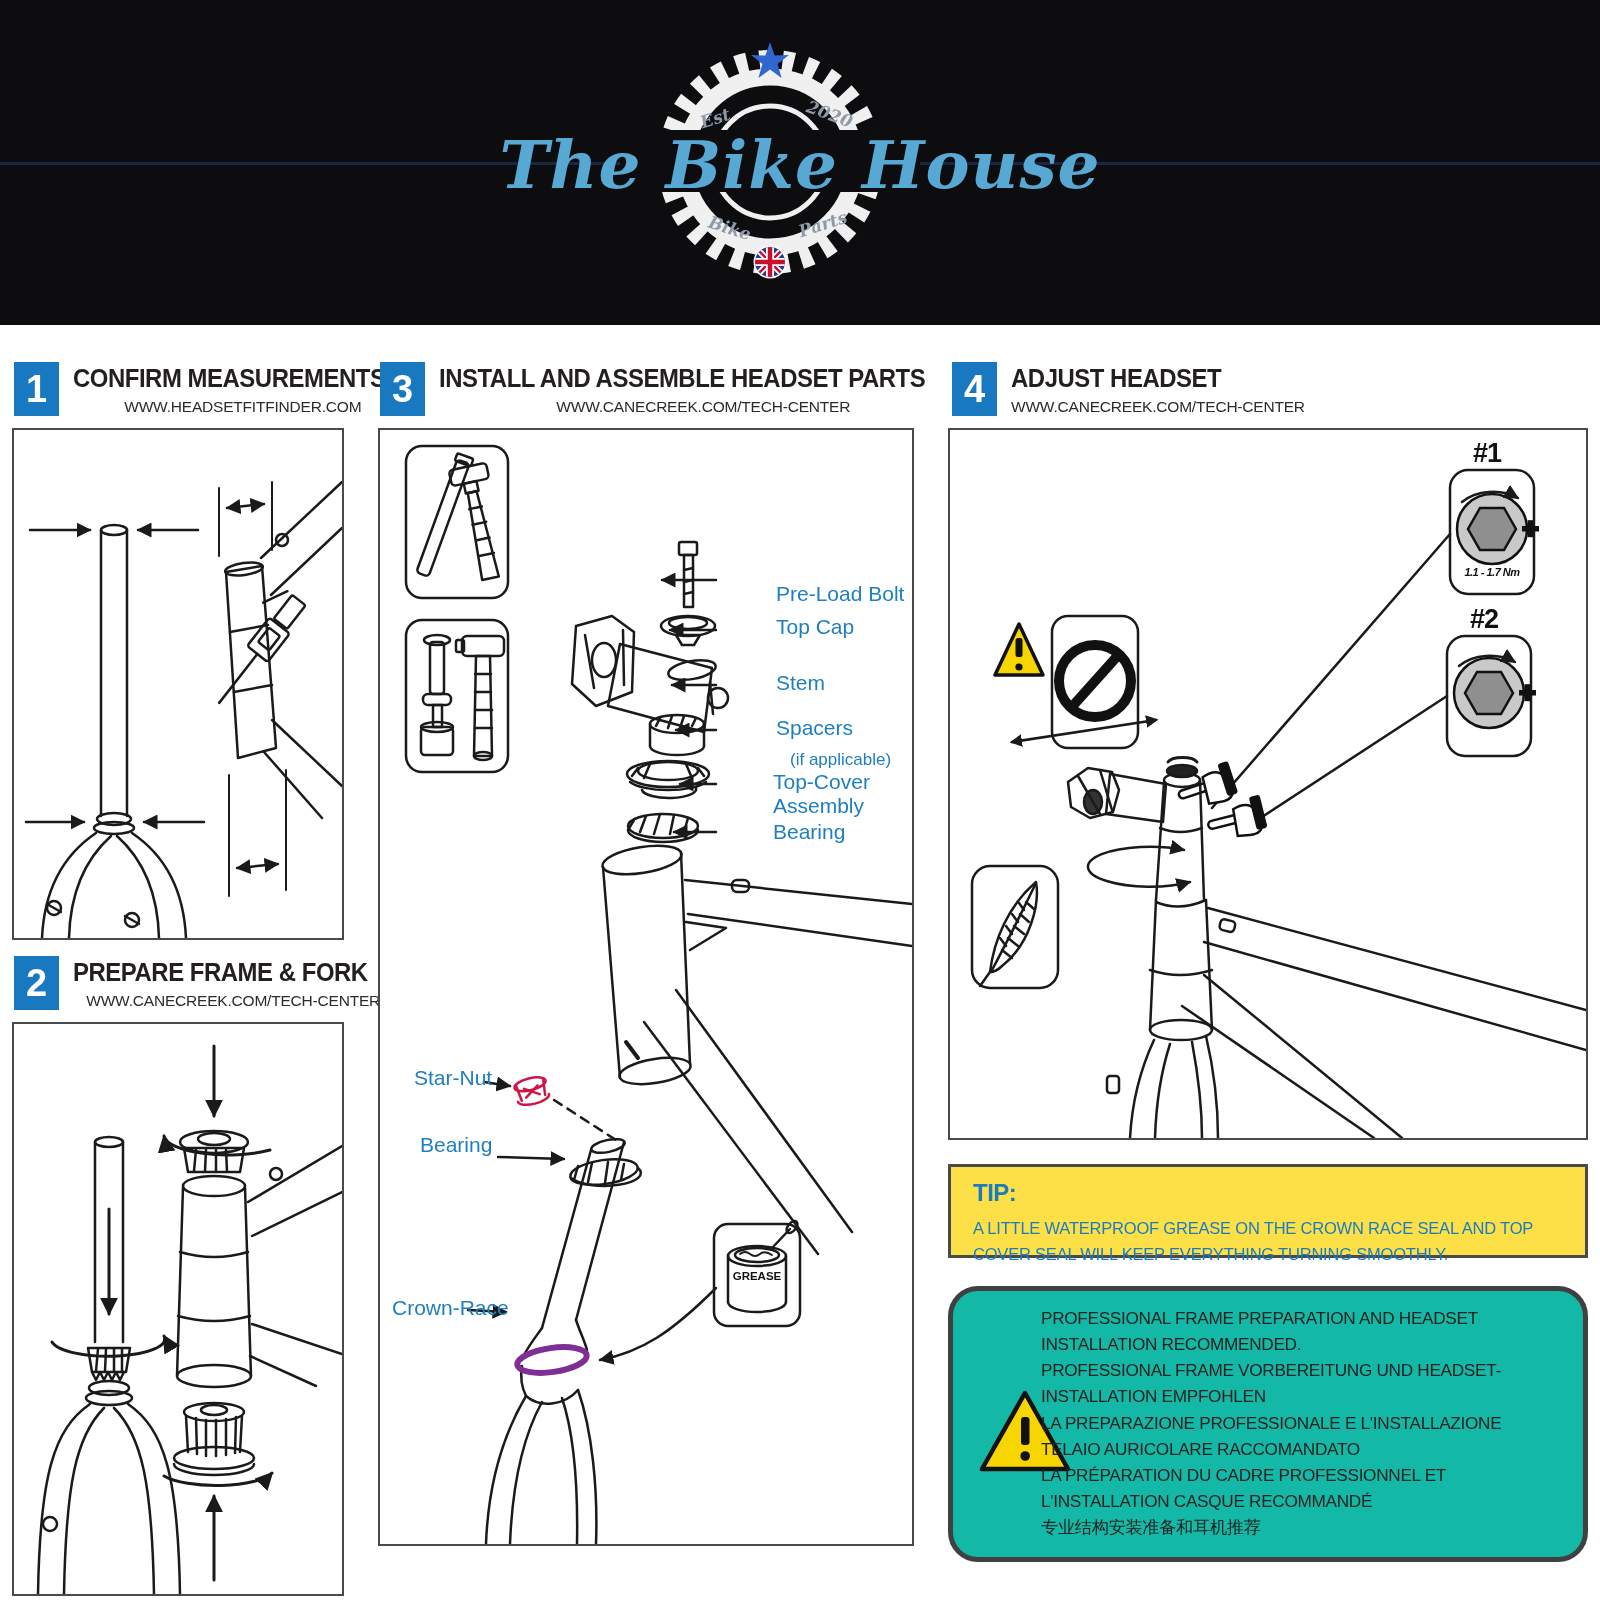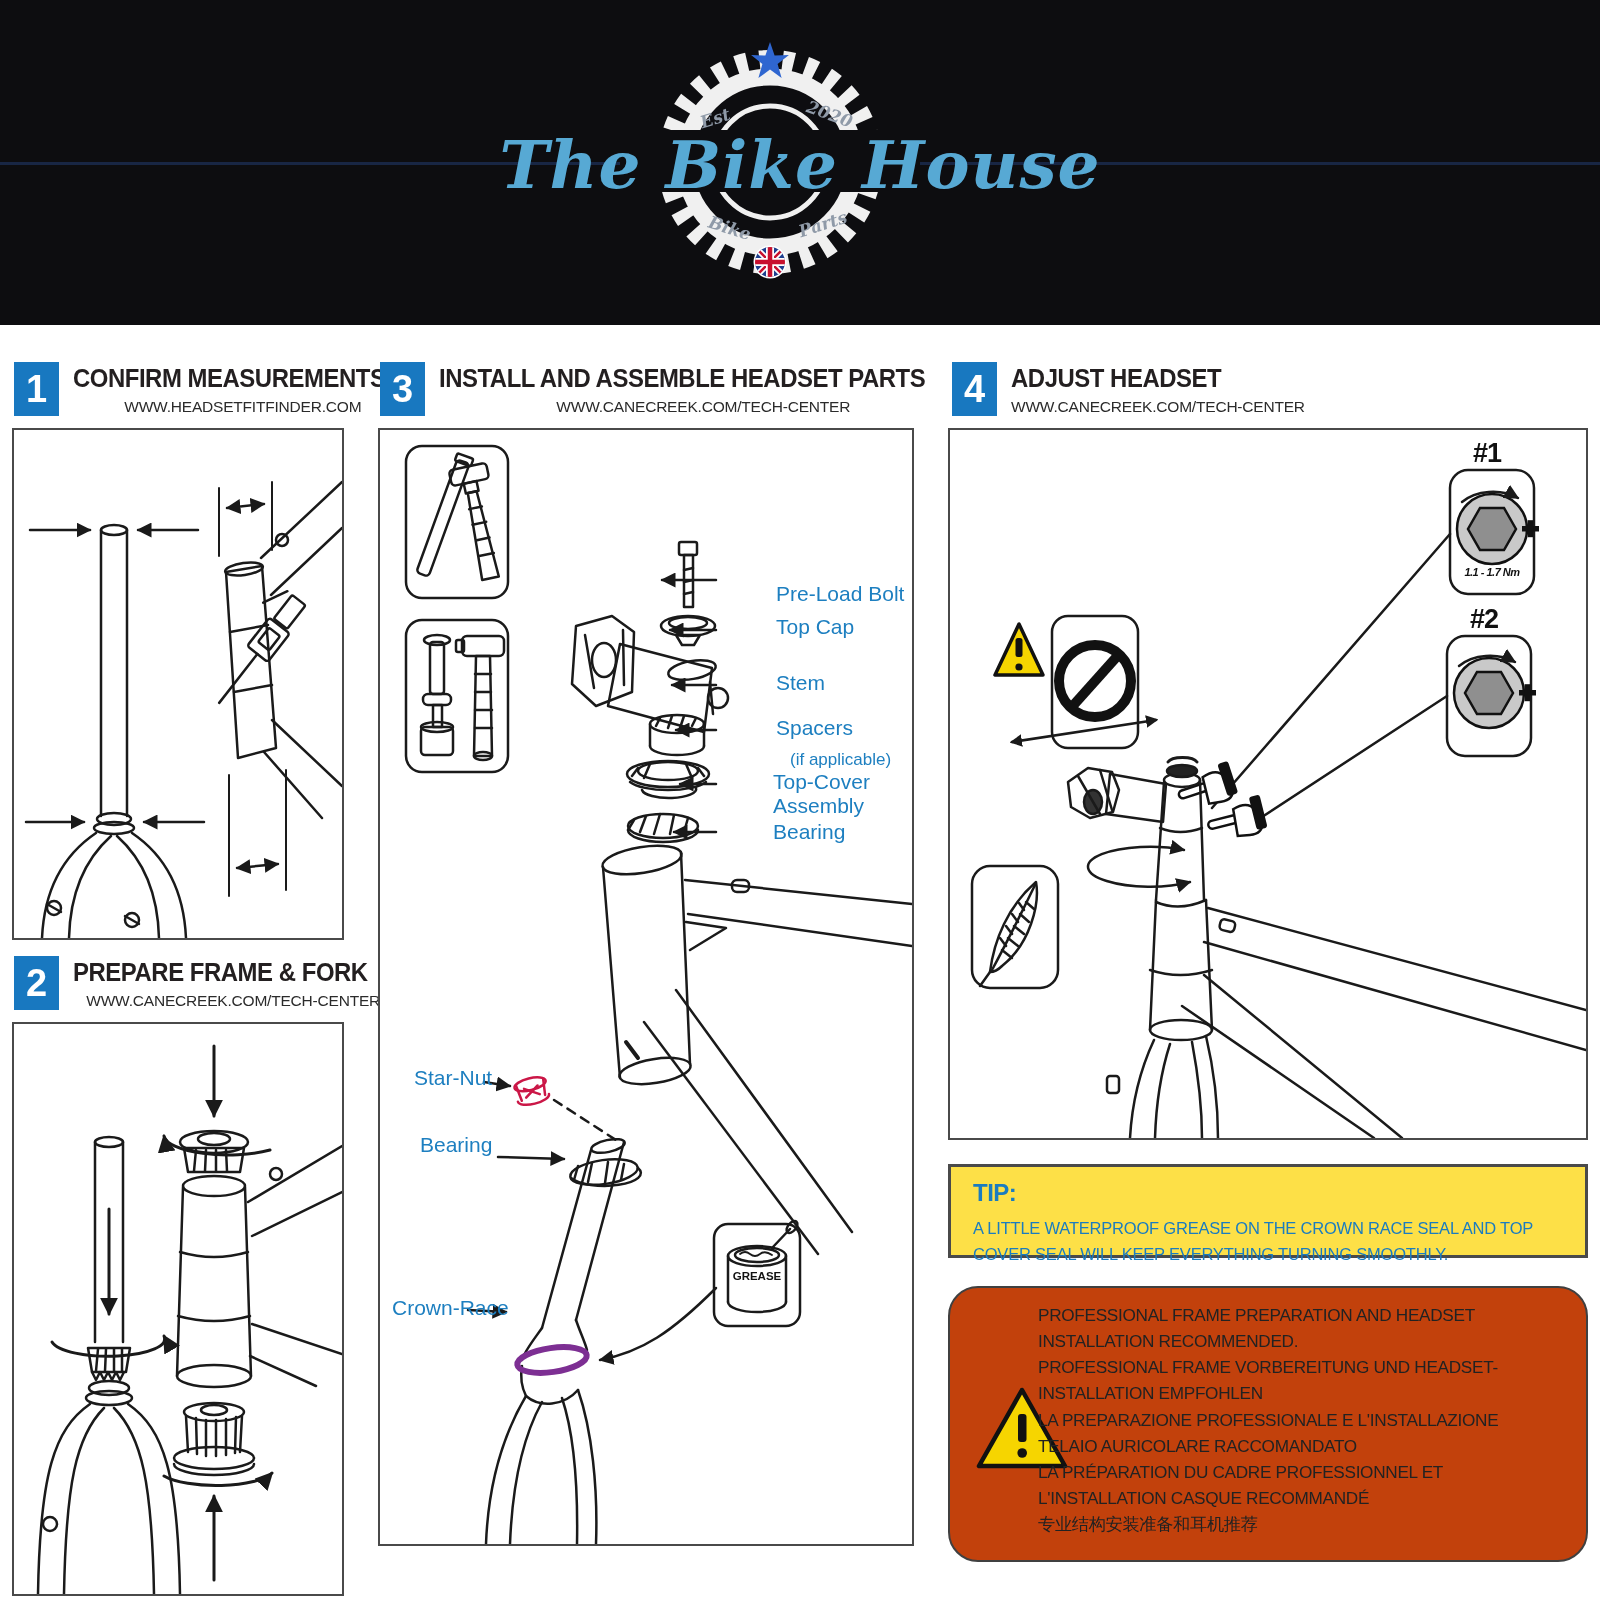"PROFESSIONAL FRAME PREPARATION AND" .notice { background: #c2410c -> #14b8a6; border: 2px solid #404040 -> 5px solid #404040 }
